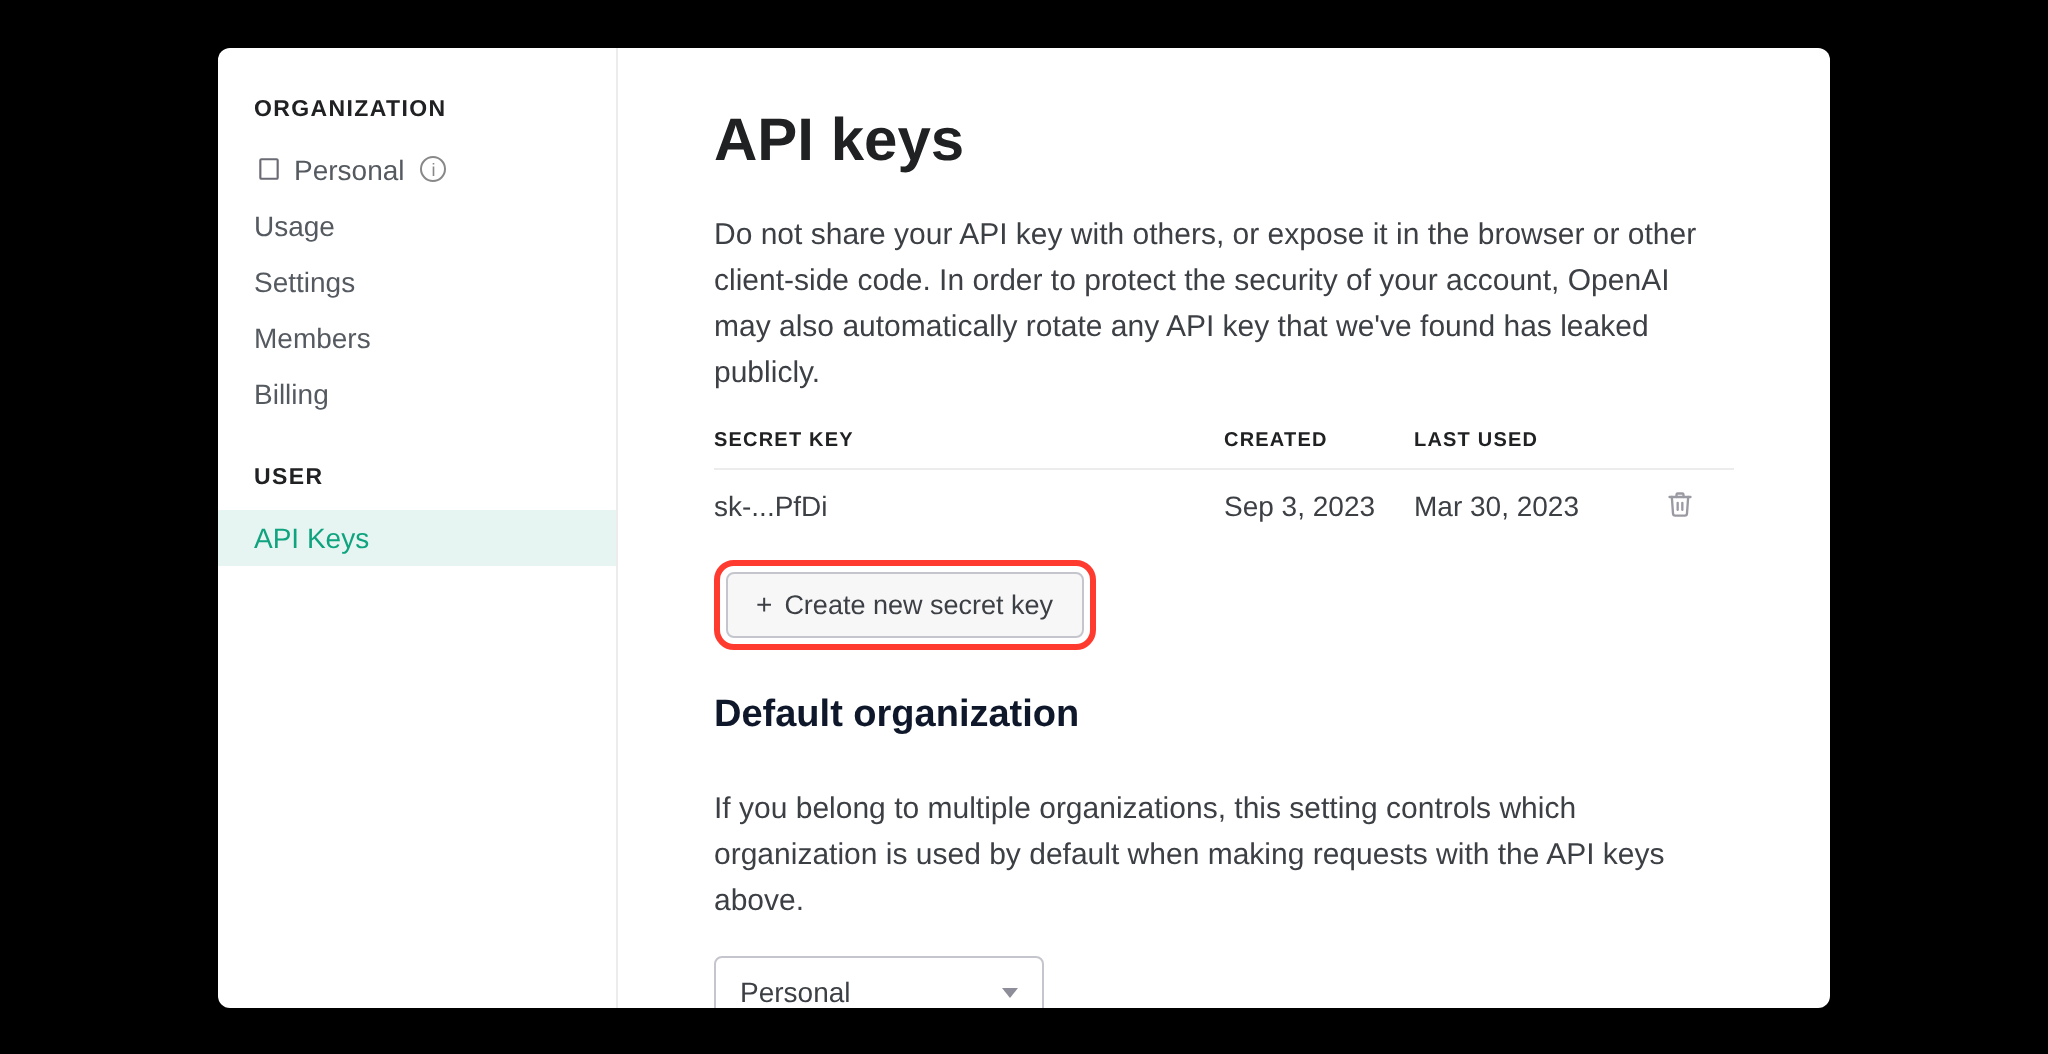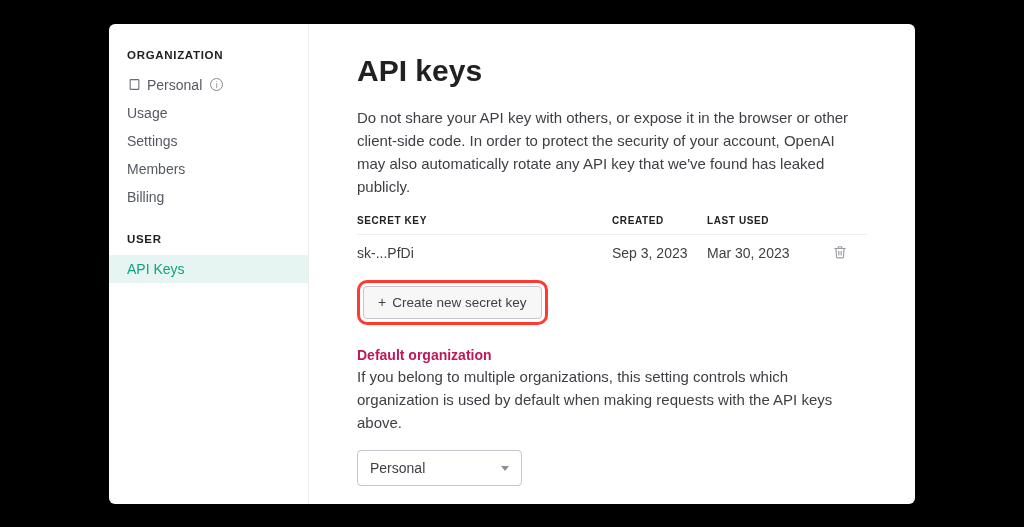"Default organization" .section-title { color: #be185d -> #0f172a; font-size: 14px -> 19px; margin-bottom: 2px -> 24px }
